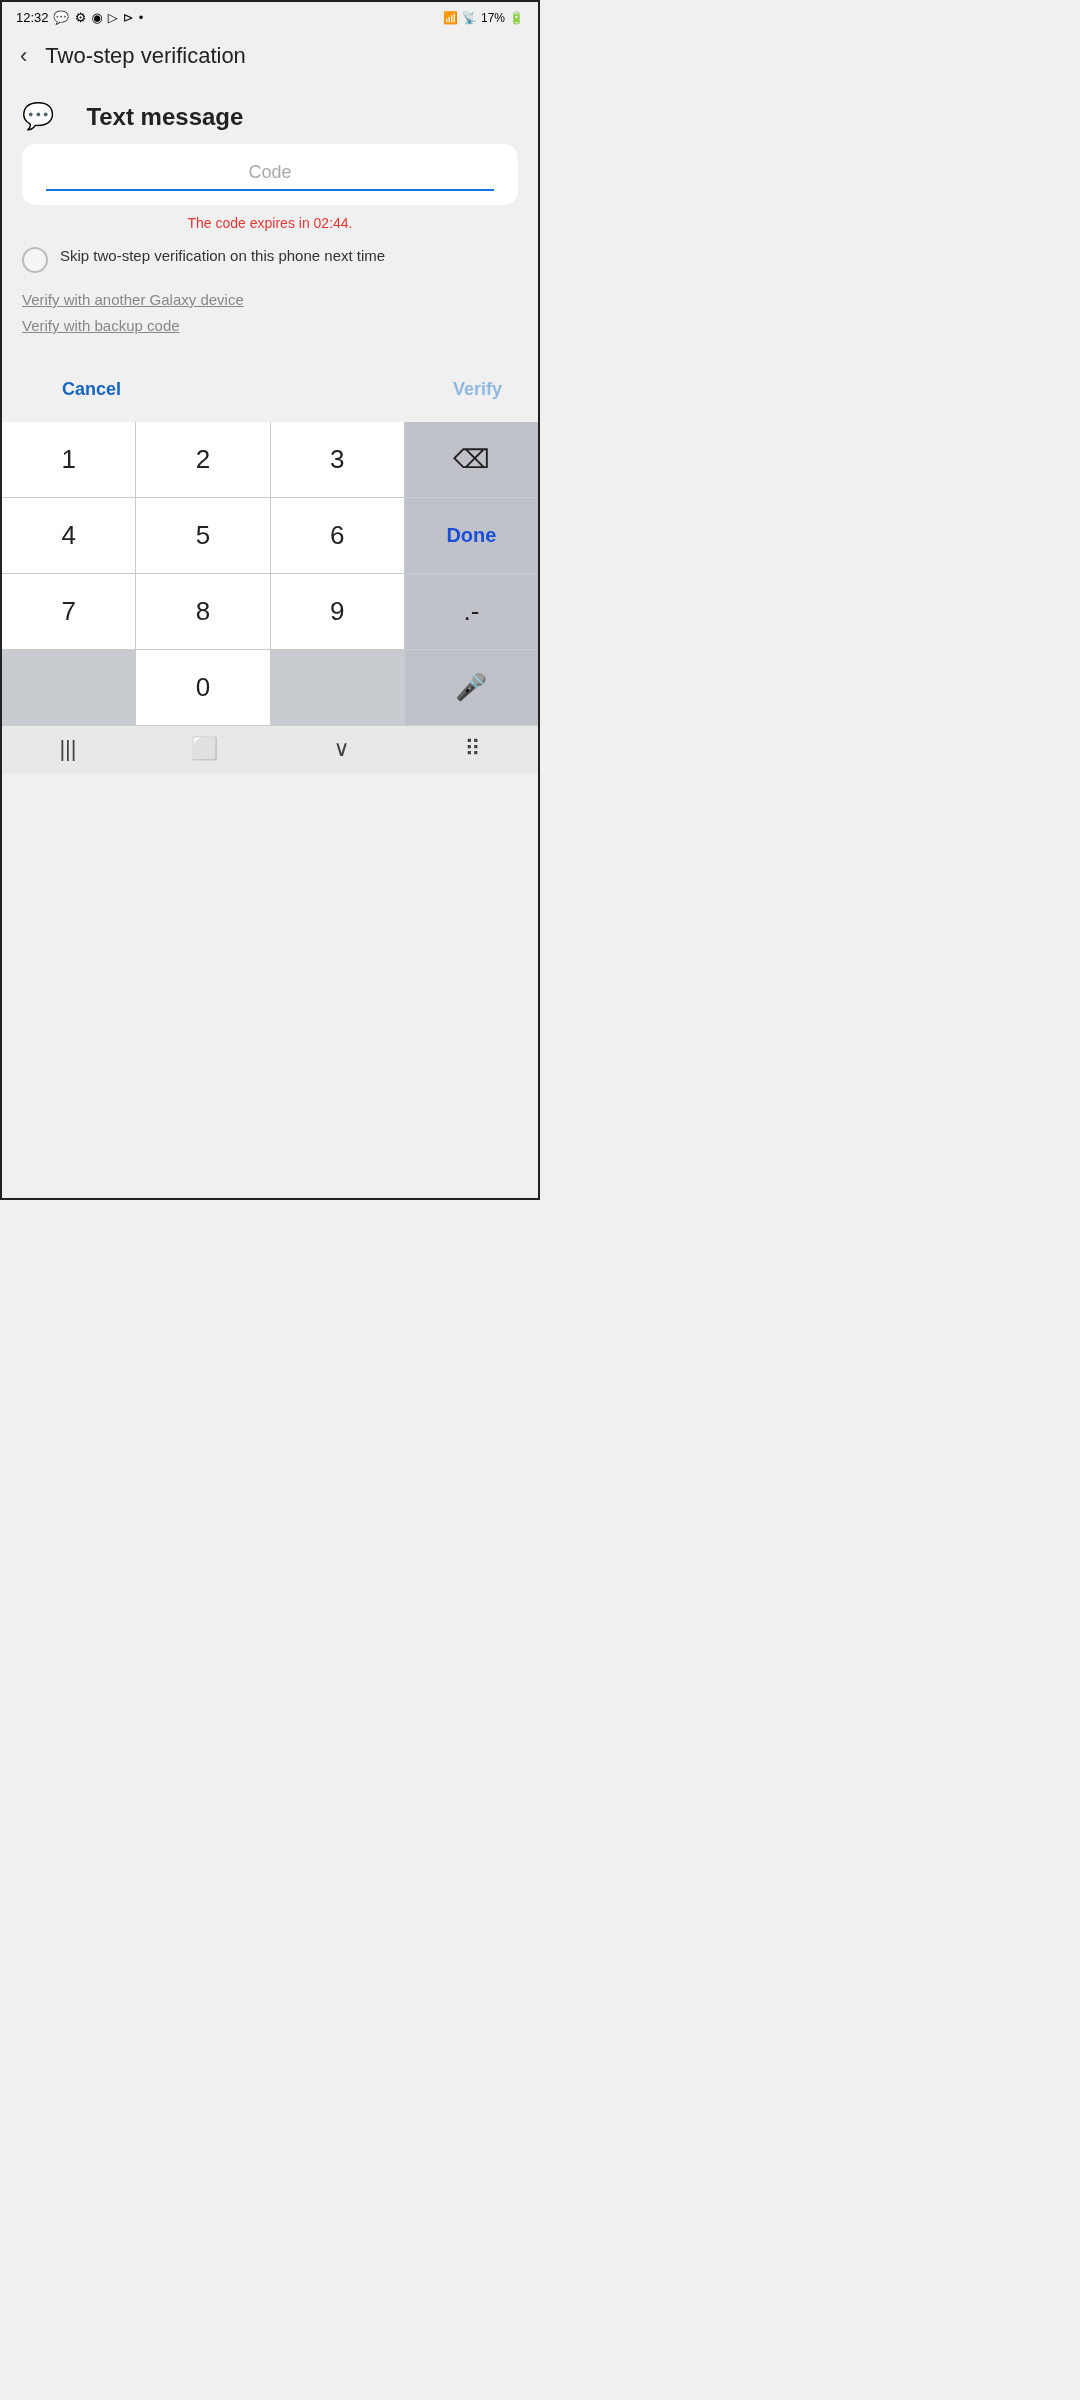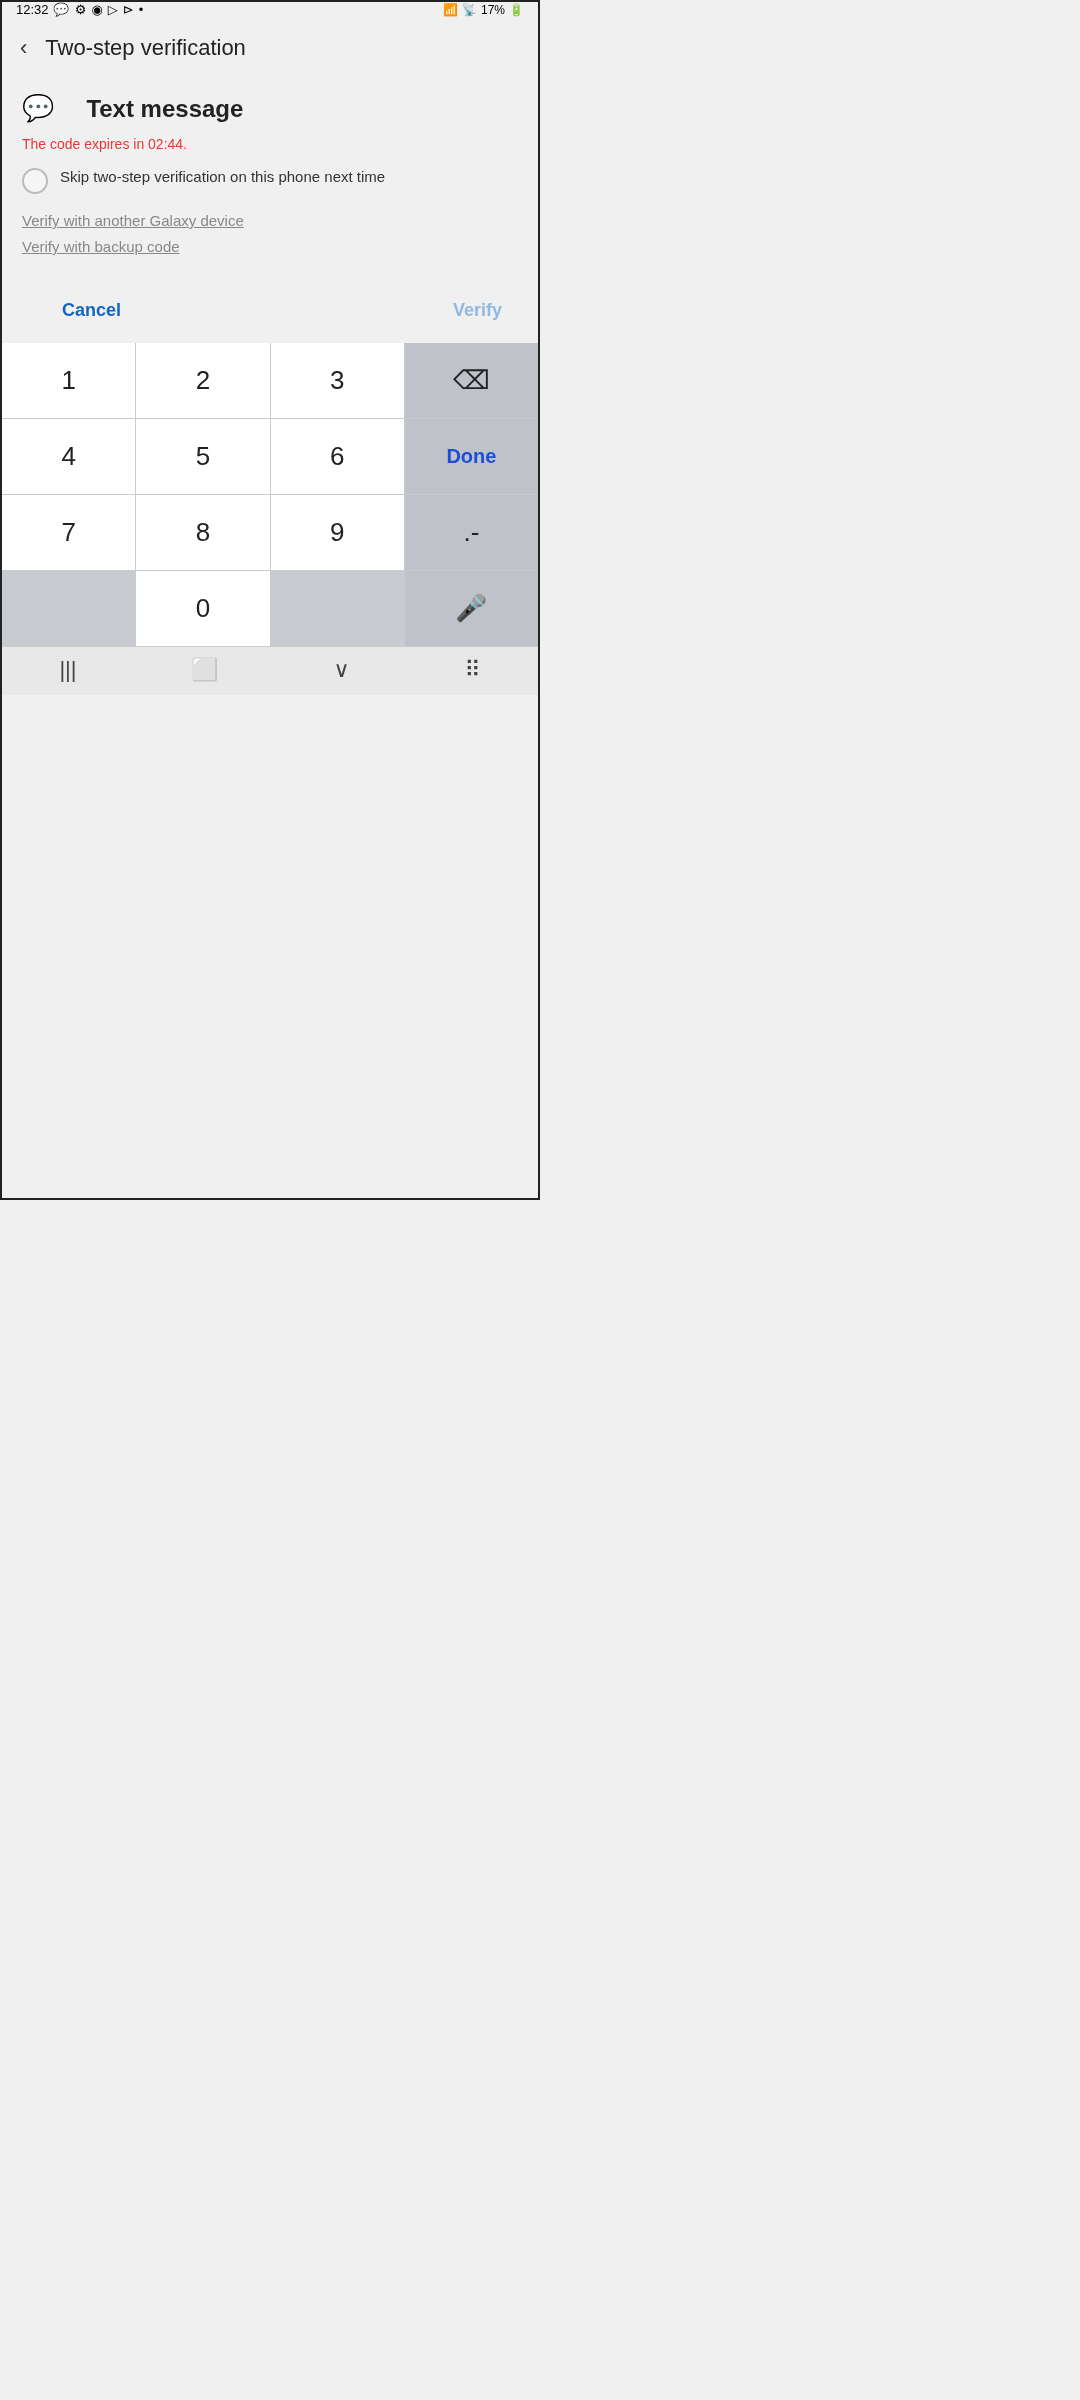"12:32" .status-bar { padding: 0 14px 4px 14px -> 8px 14px 4px 14px }
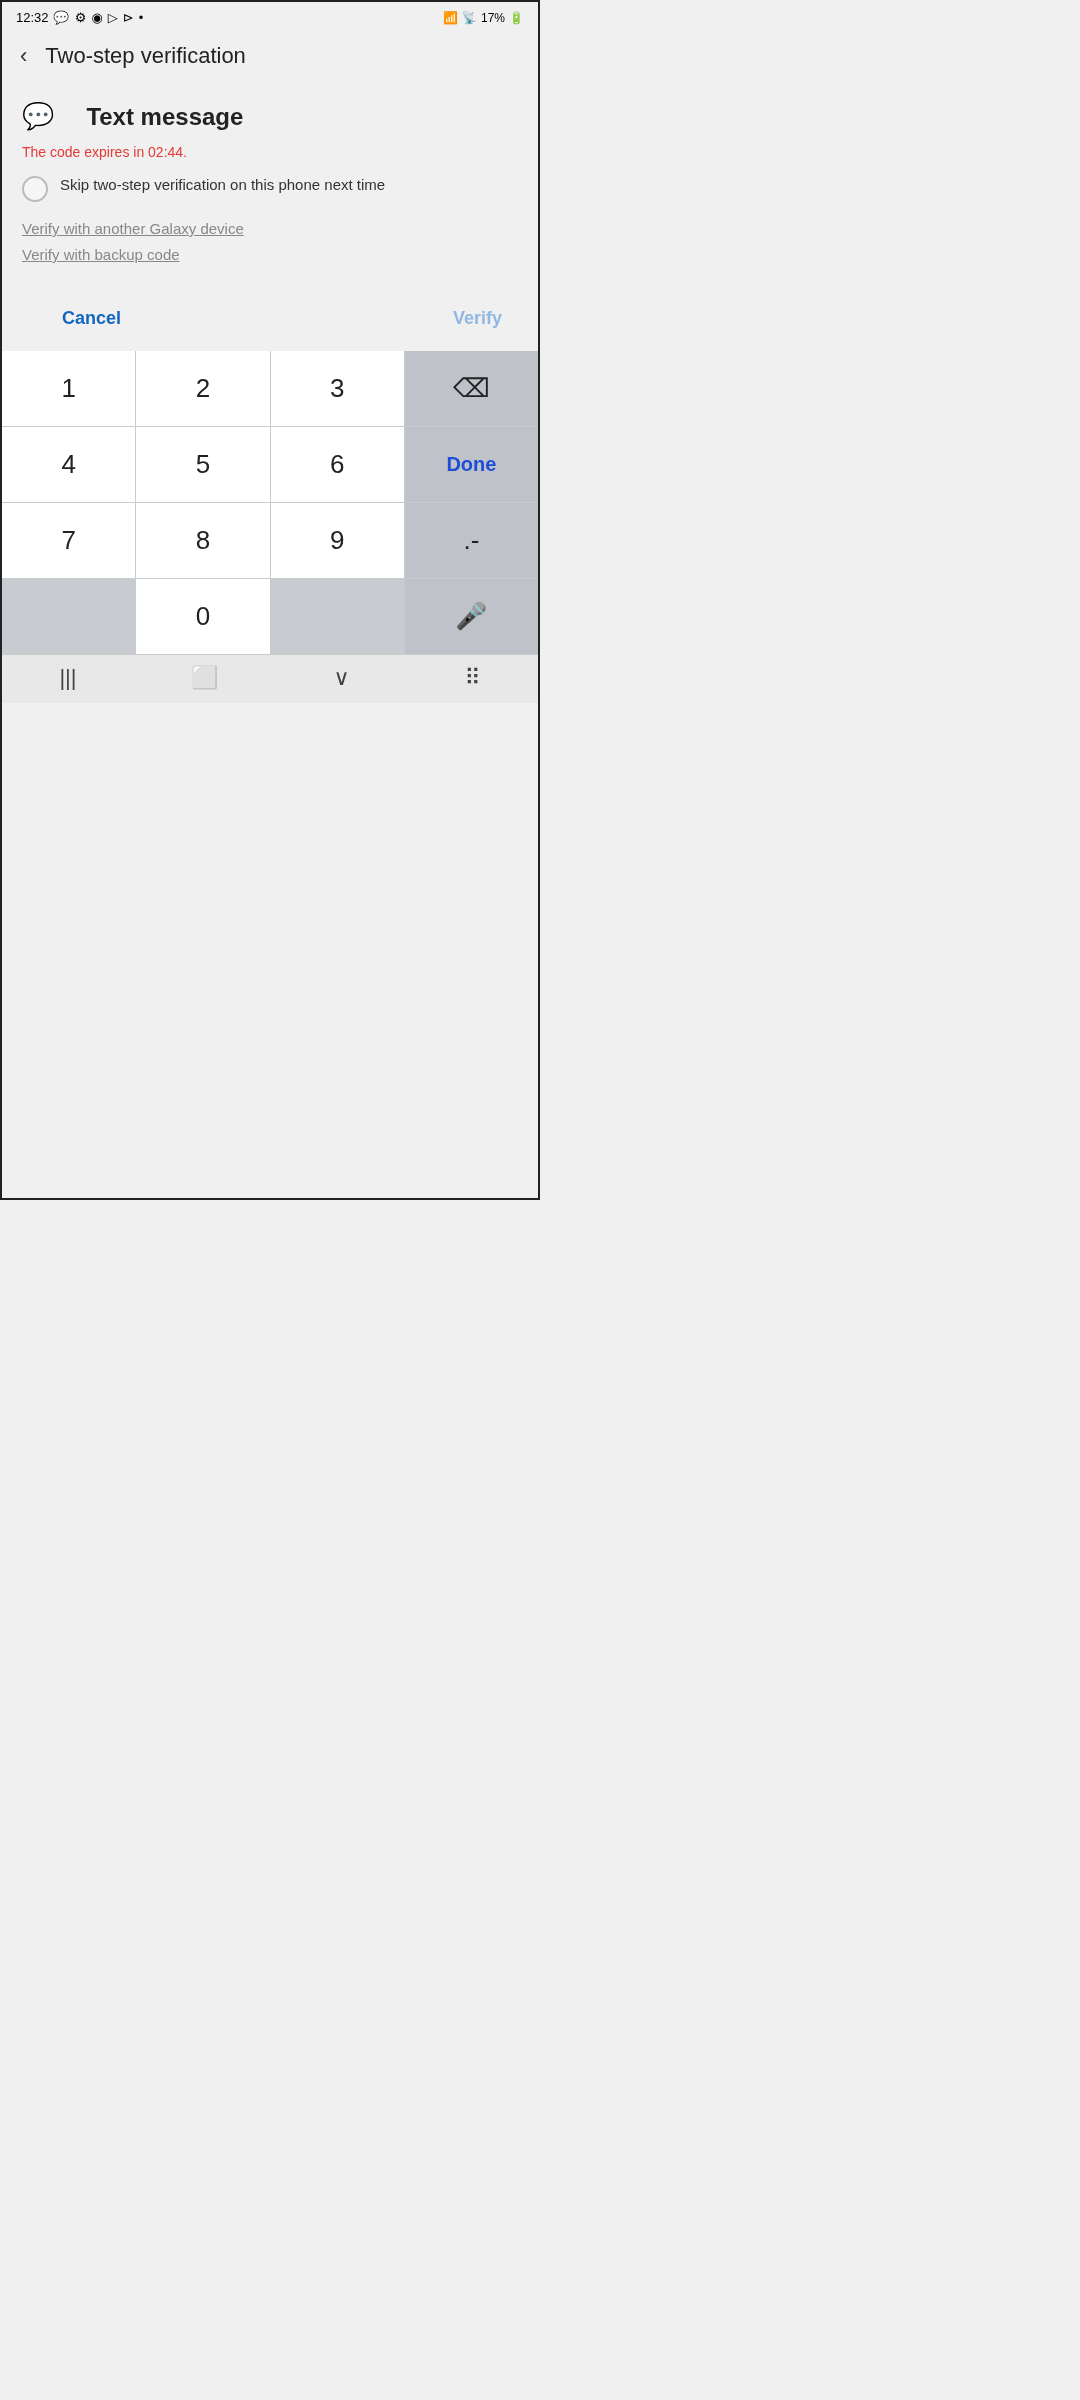"Code" div.code-card { html: none -> <div> <div> <input> </div> </div> }
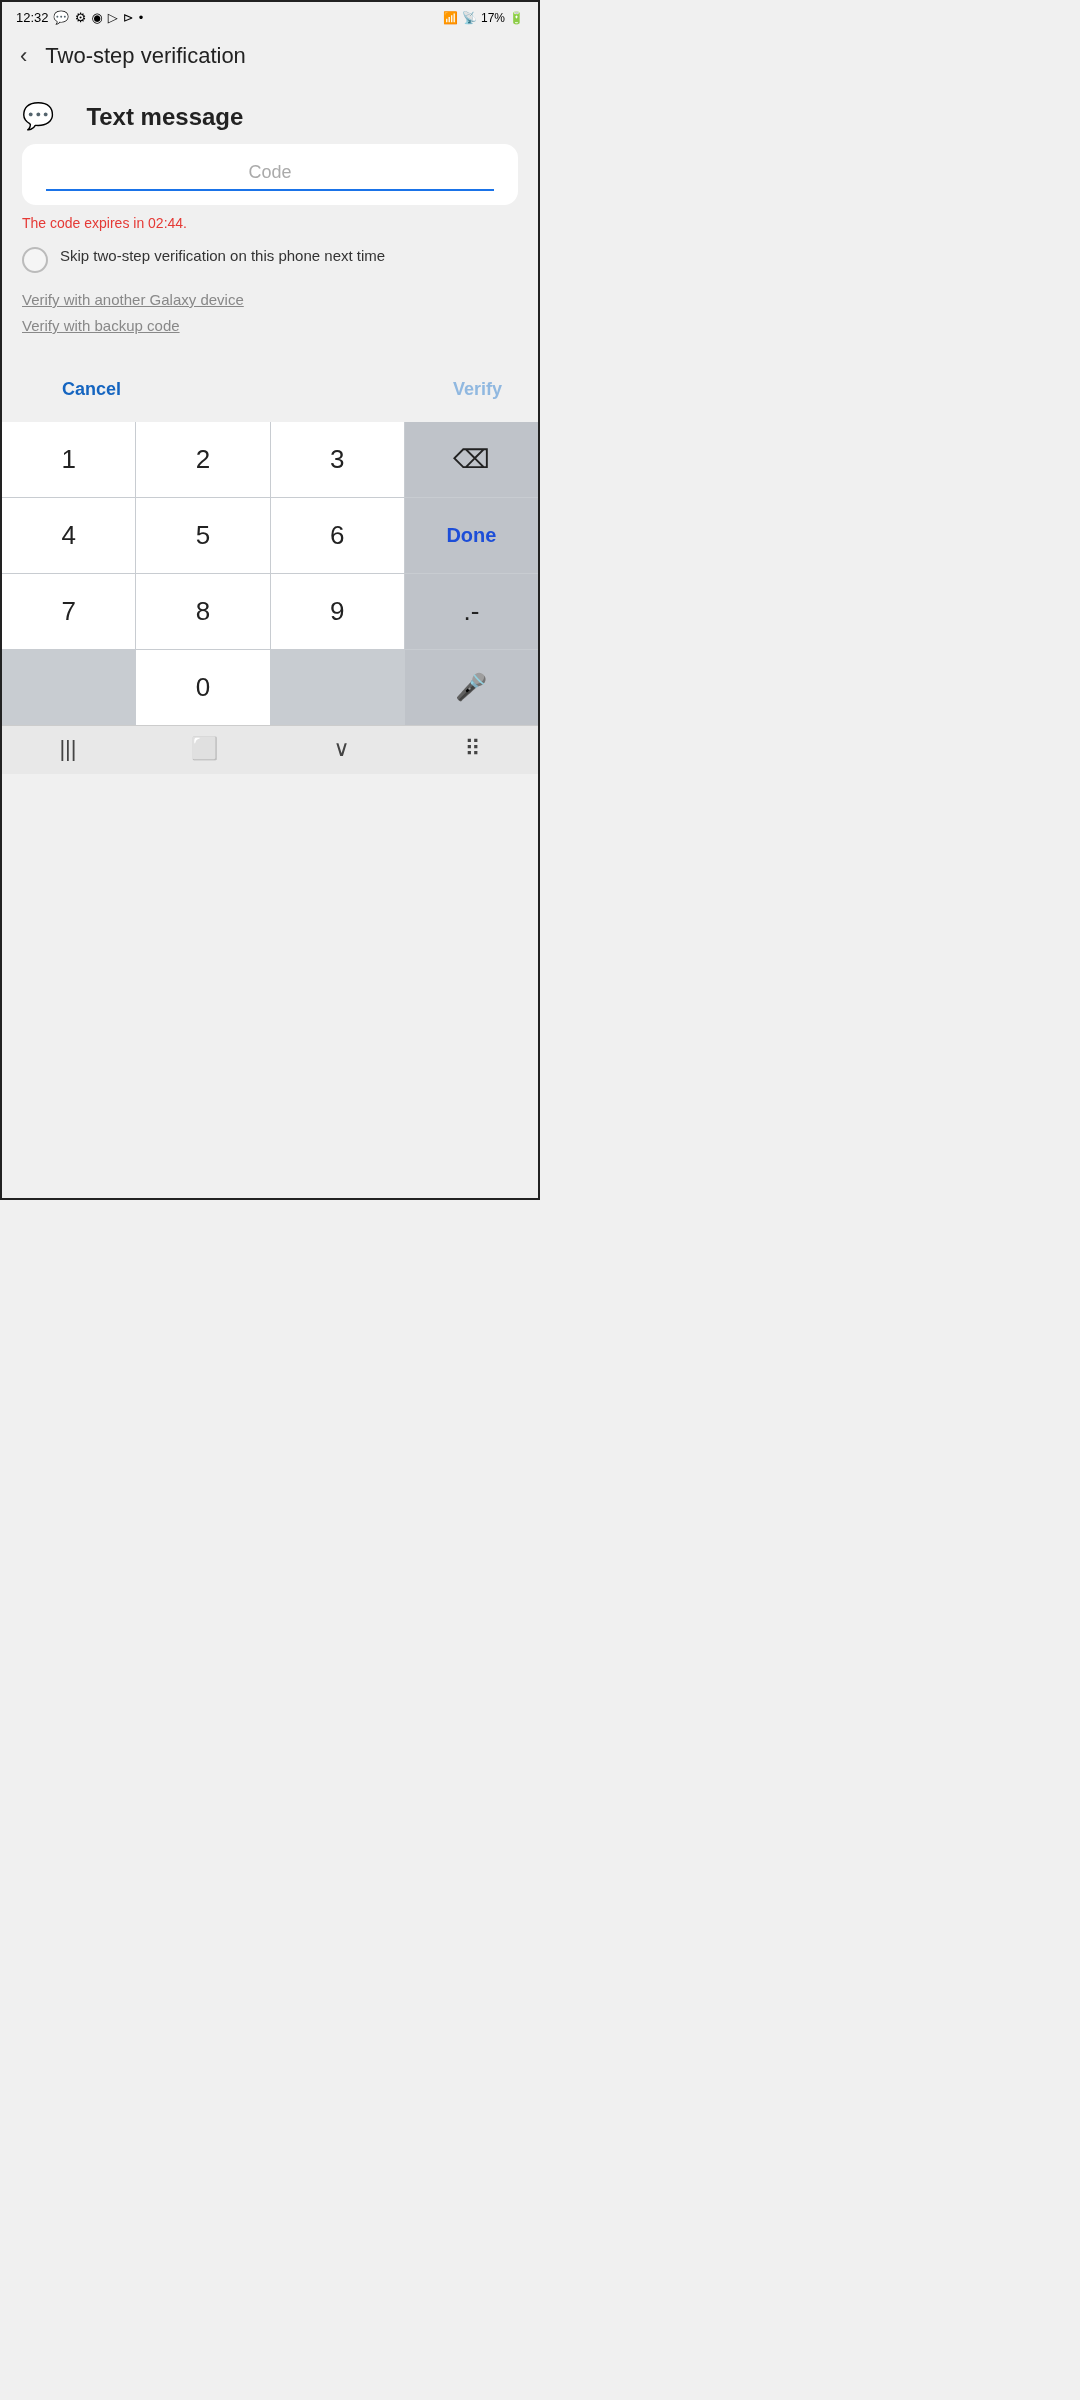"The code expires in 02:44." .expiry-text { text-align: none -> center }
